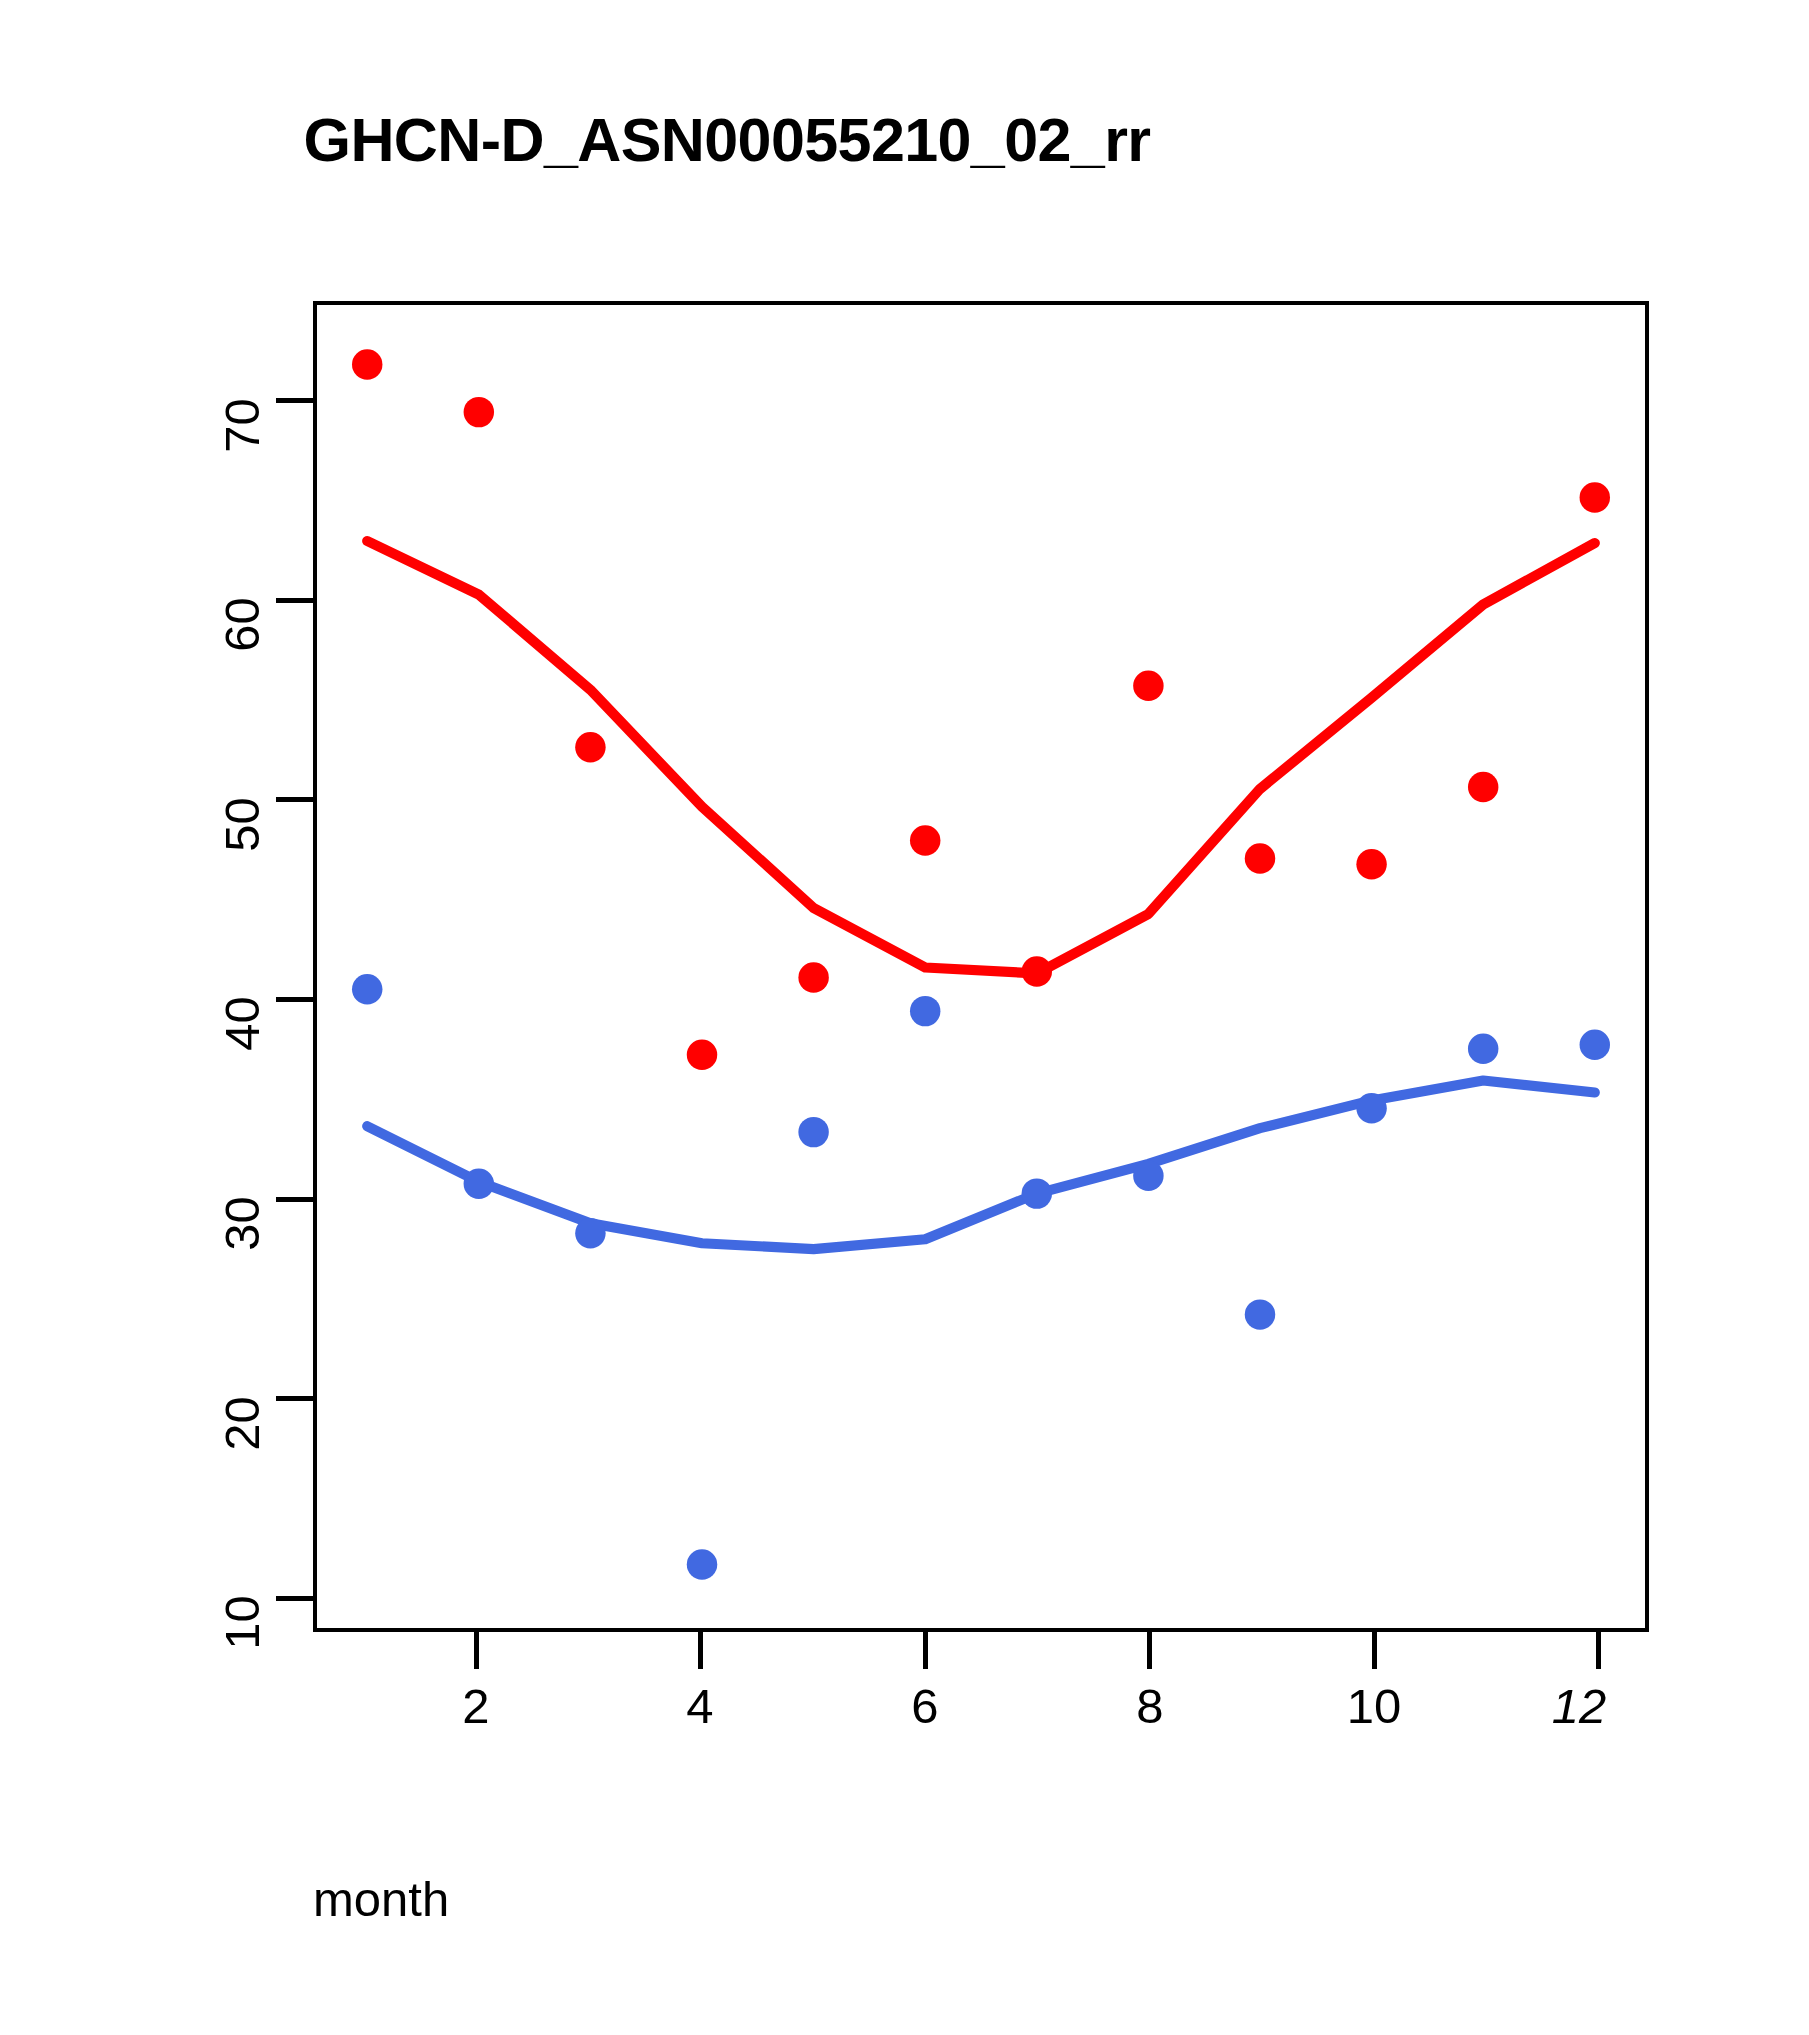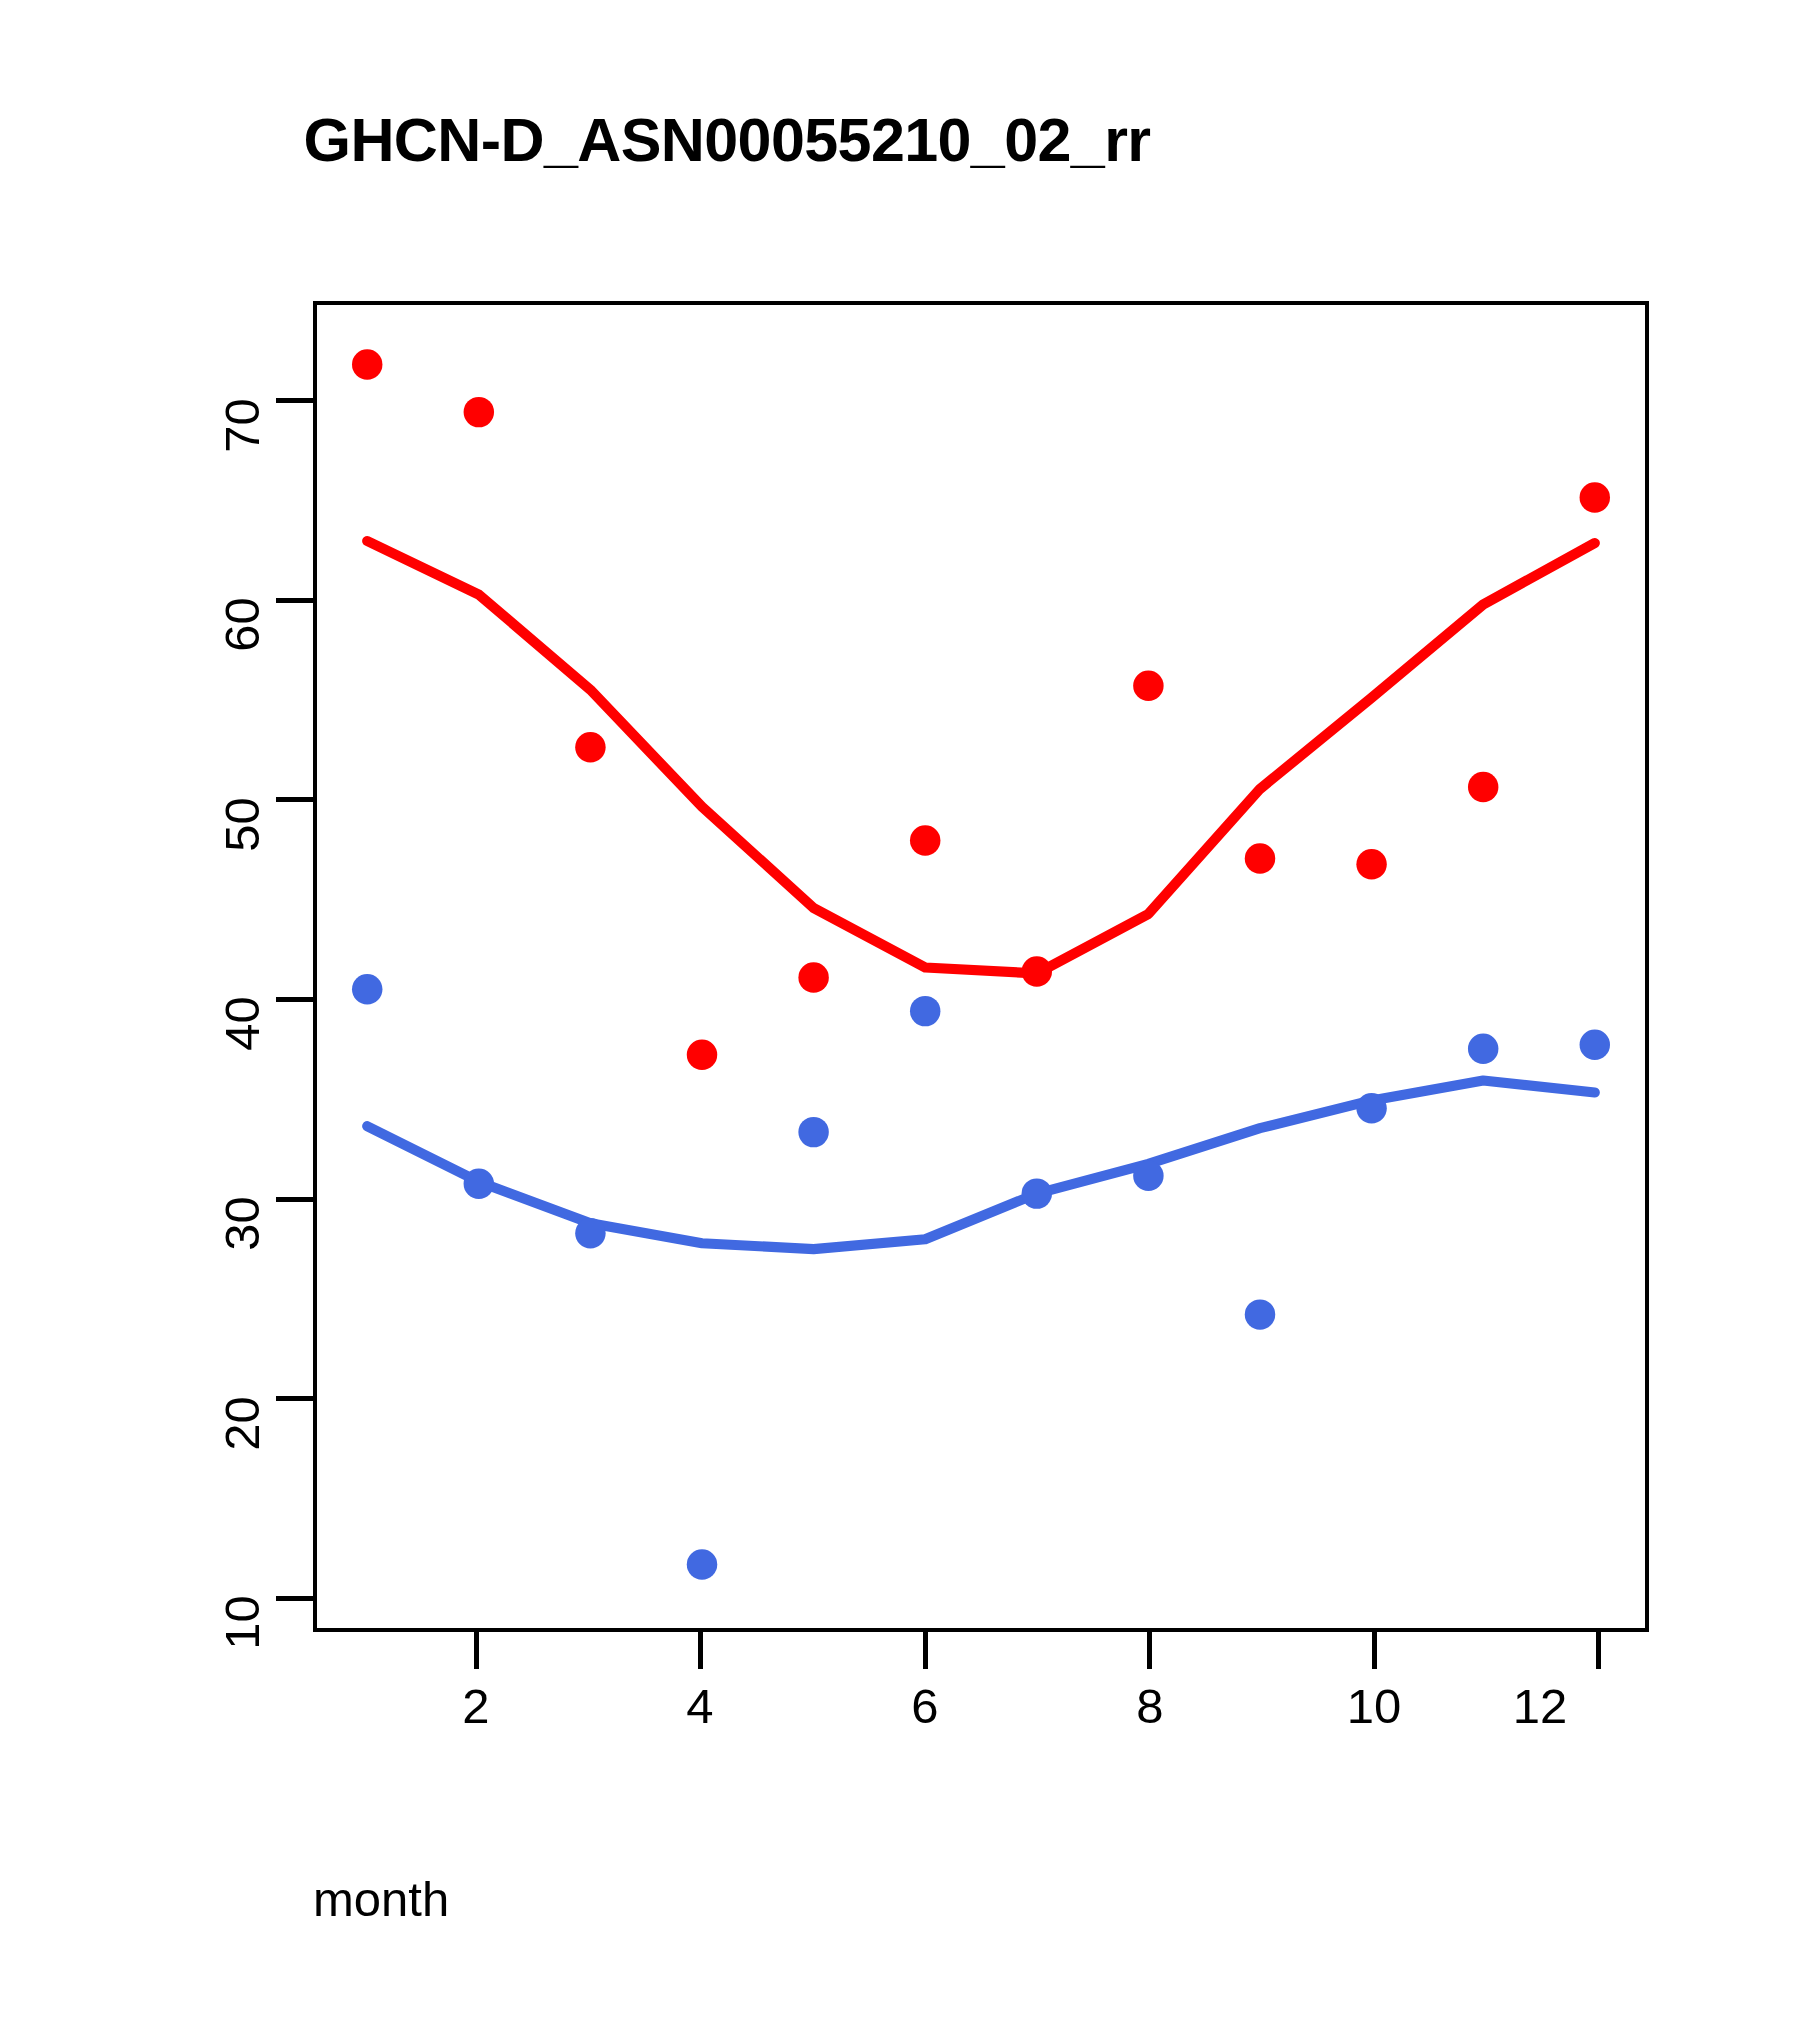"12" div.xtick-label { font-style: none -> italic; left: 1227px -> 1266px }
